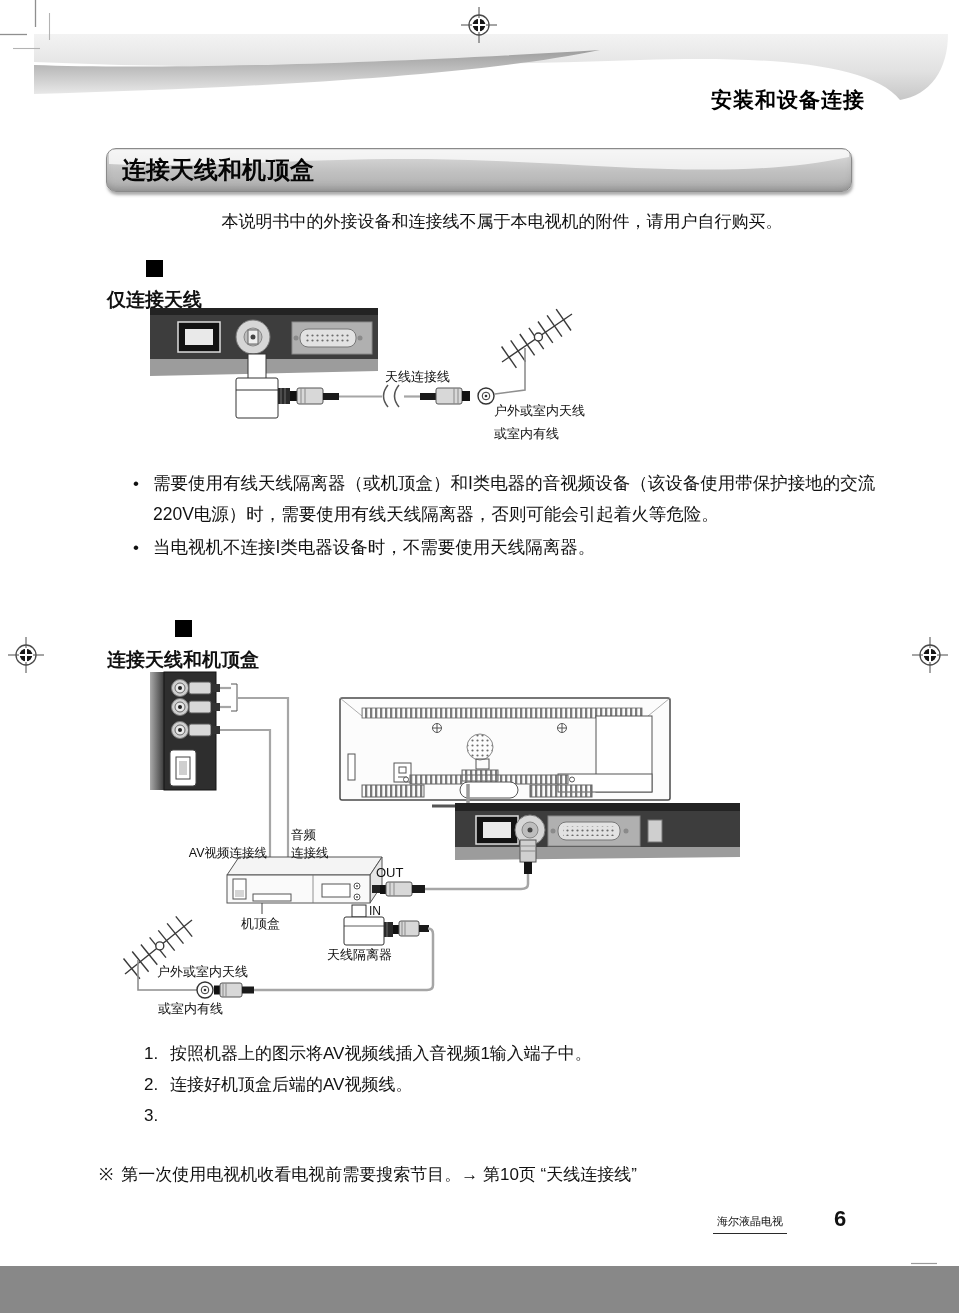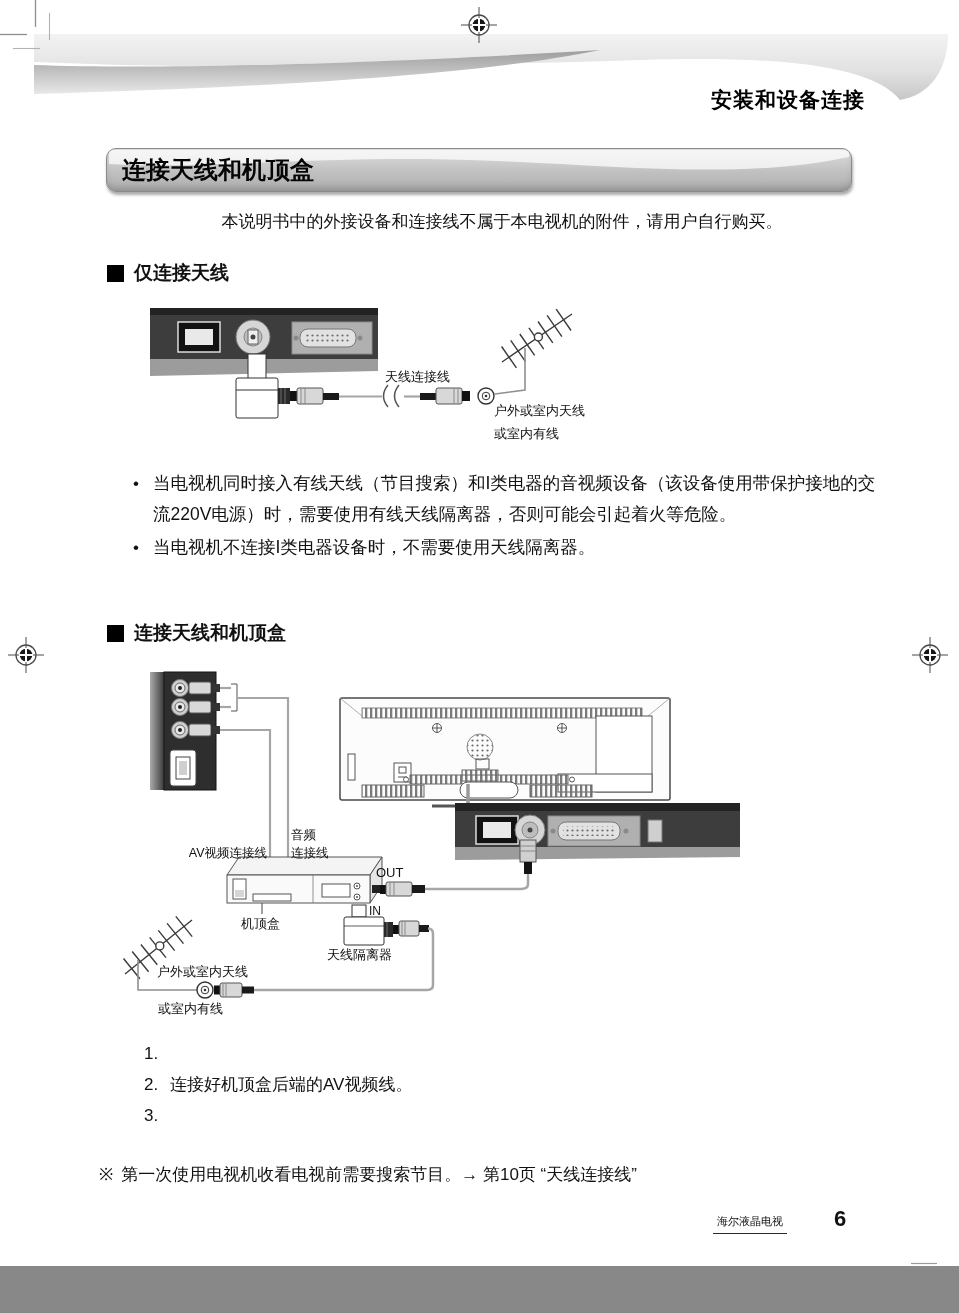"仅连接天线" .sect { flex-direction: none -> column }
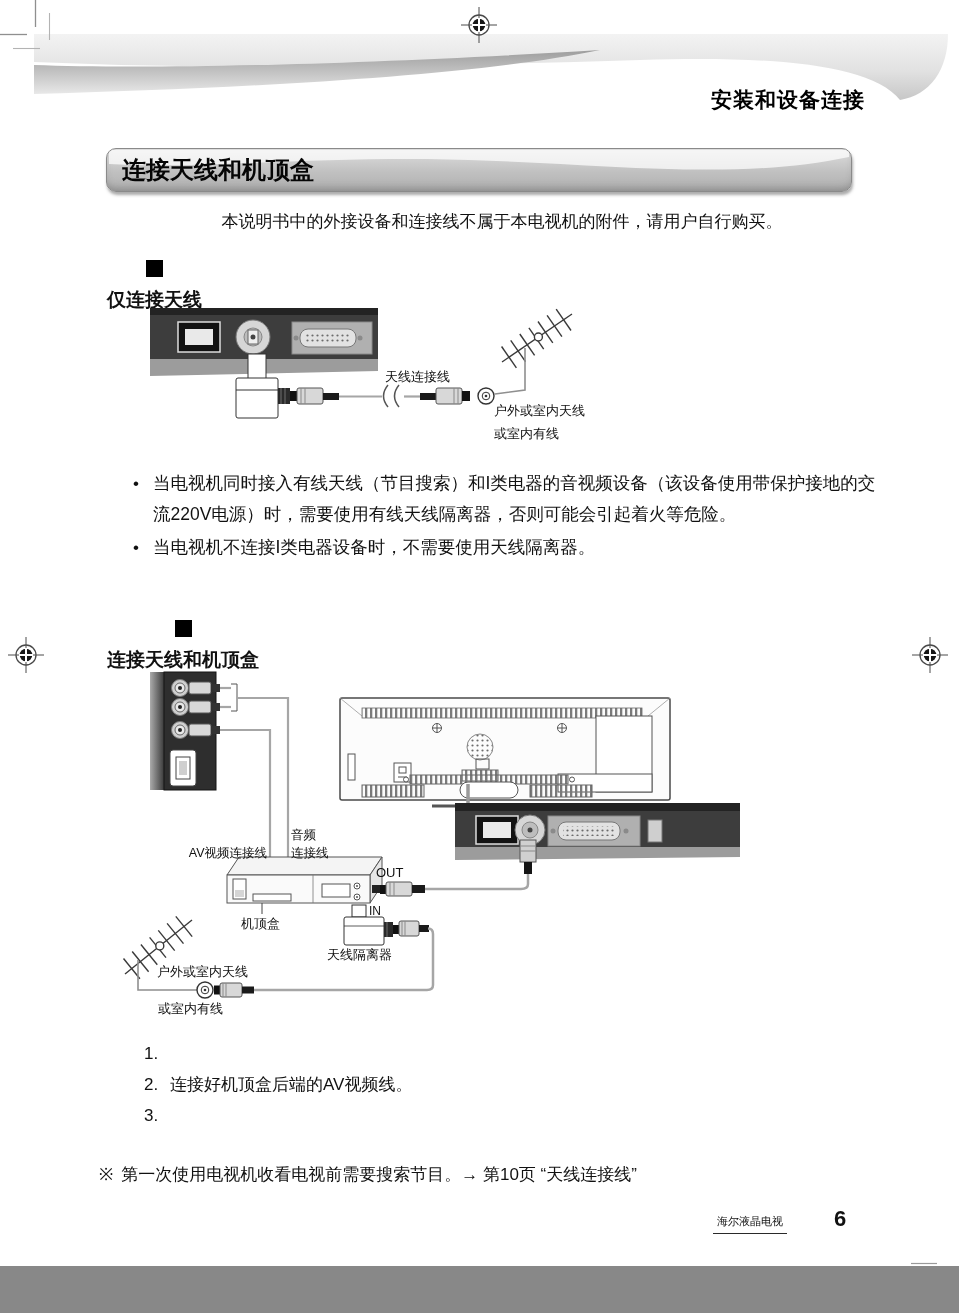"当电视机同时接入有线天线（节目搜索）和I类电器的音视频设备（该设备使用带保护接地" li { text: 当电视机同时接入有线天线（节目搜索 -> 需要使用有线天线隔离器（或机顶盒 }
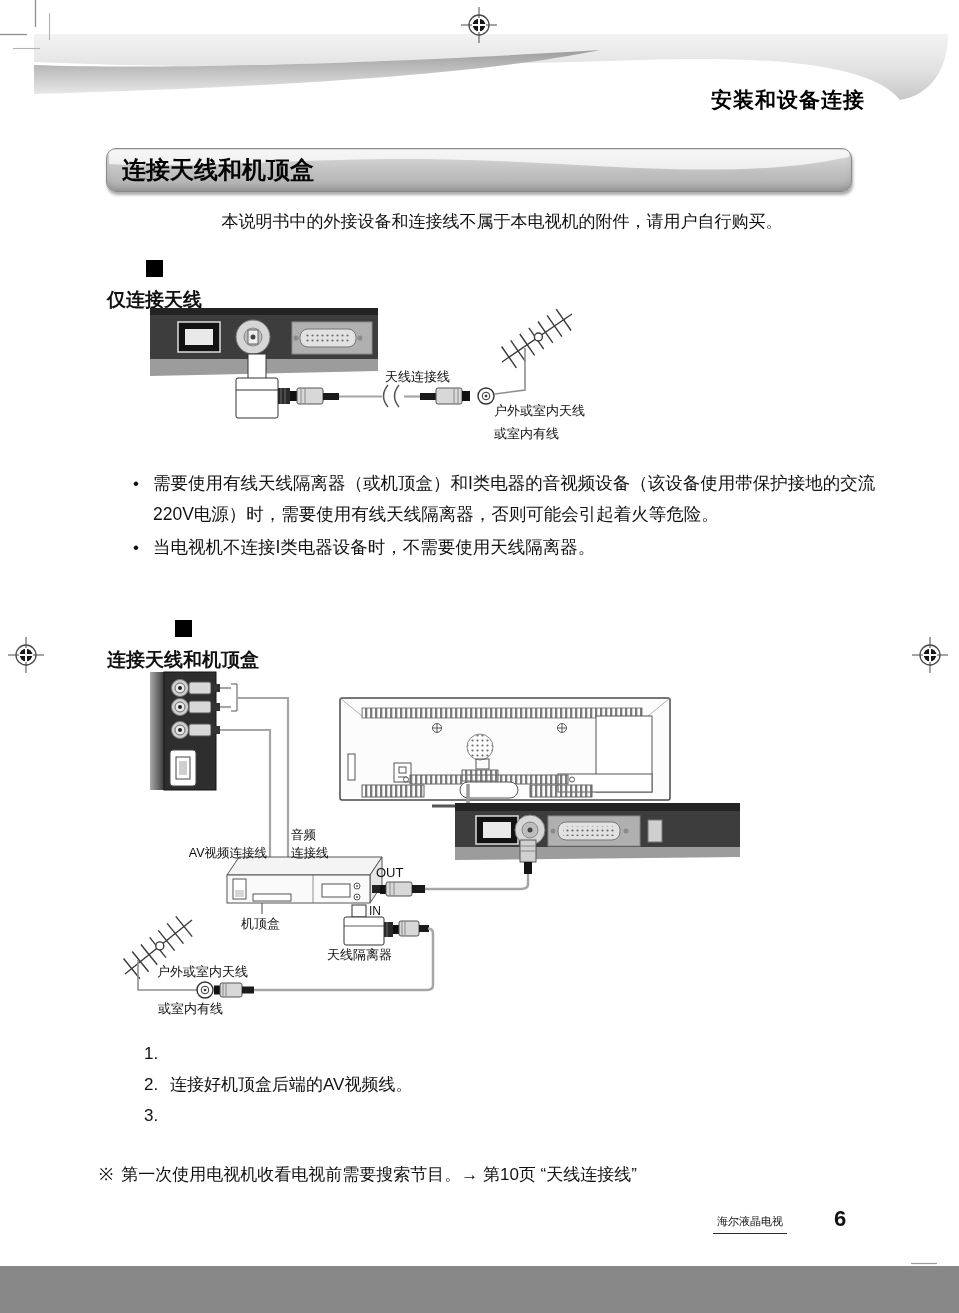"按照机器上的图示将AV视频线插入音视频1输入端子中。" span { html: none -> <span>按照机器上的图示将AV视频线插入音视频1输入端子中。</span> }
